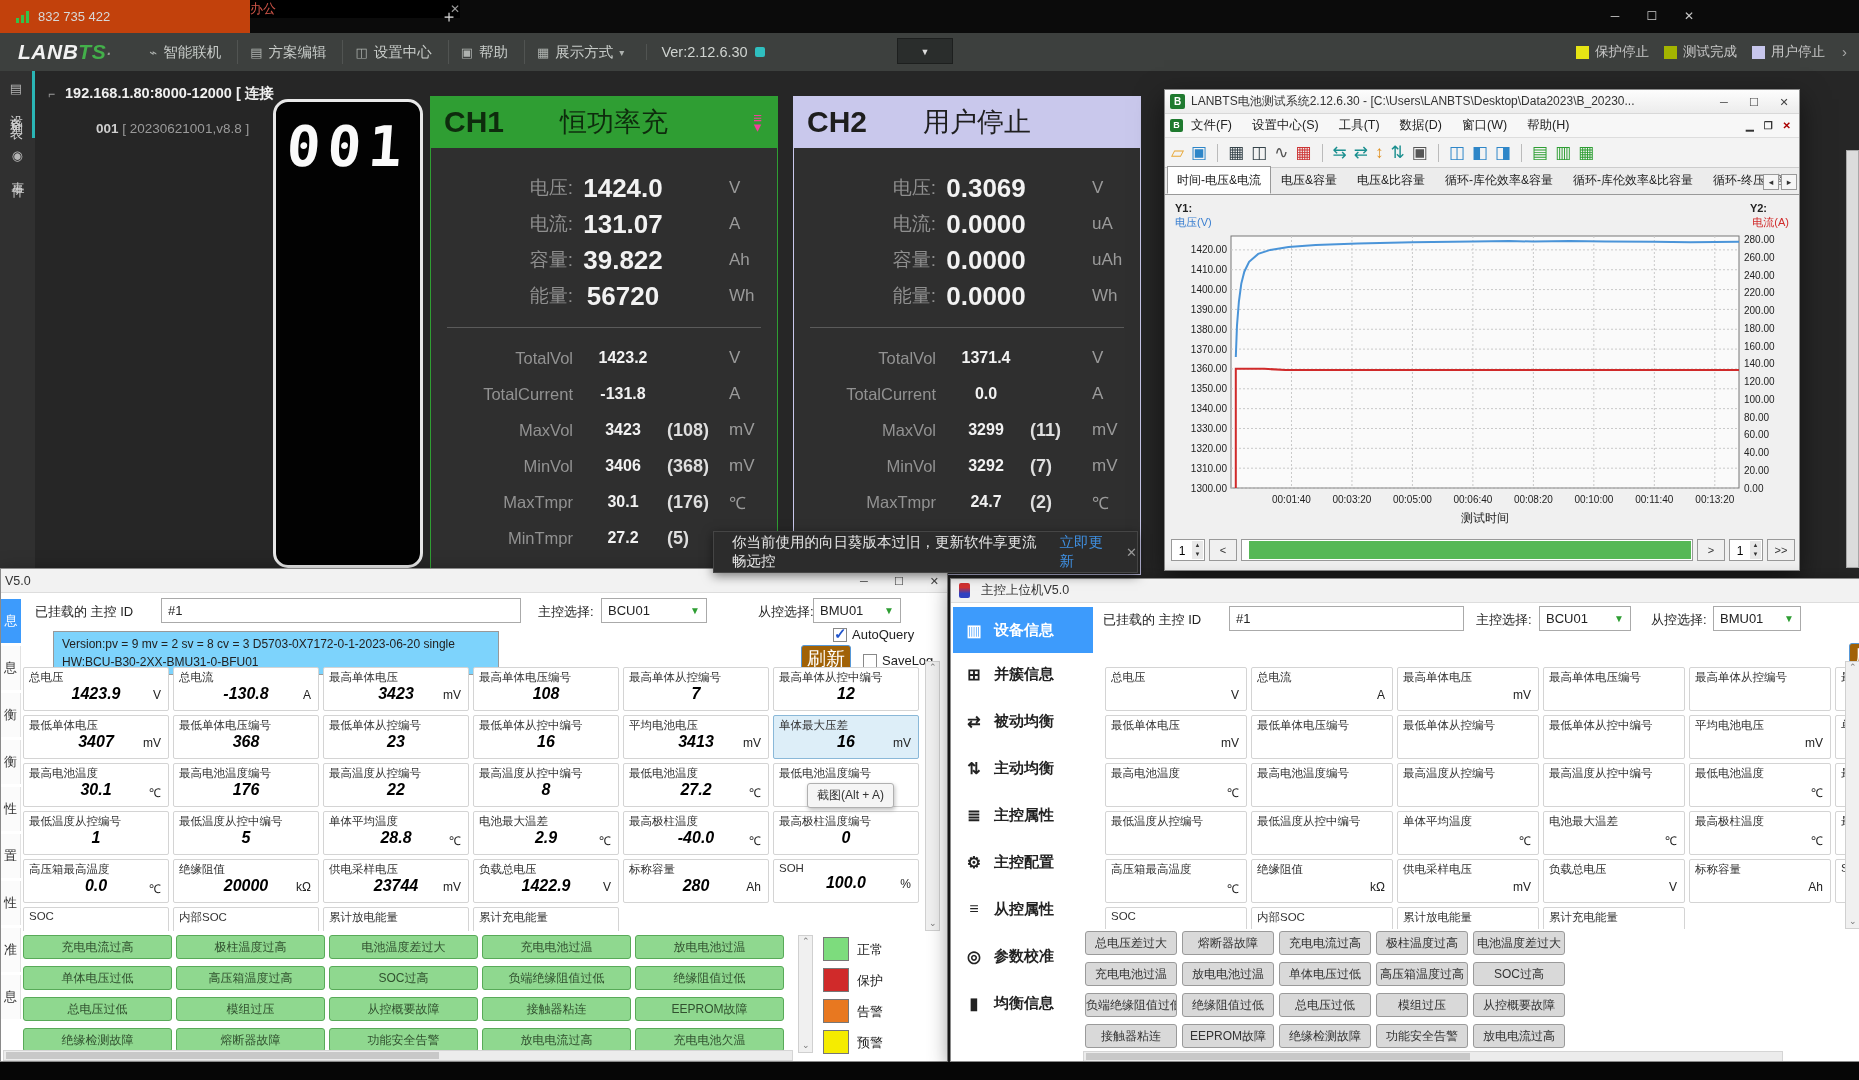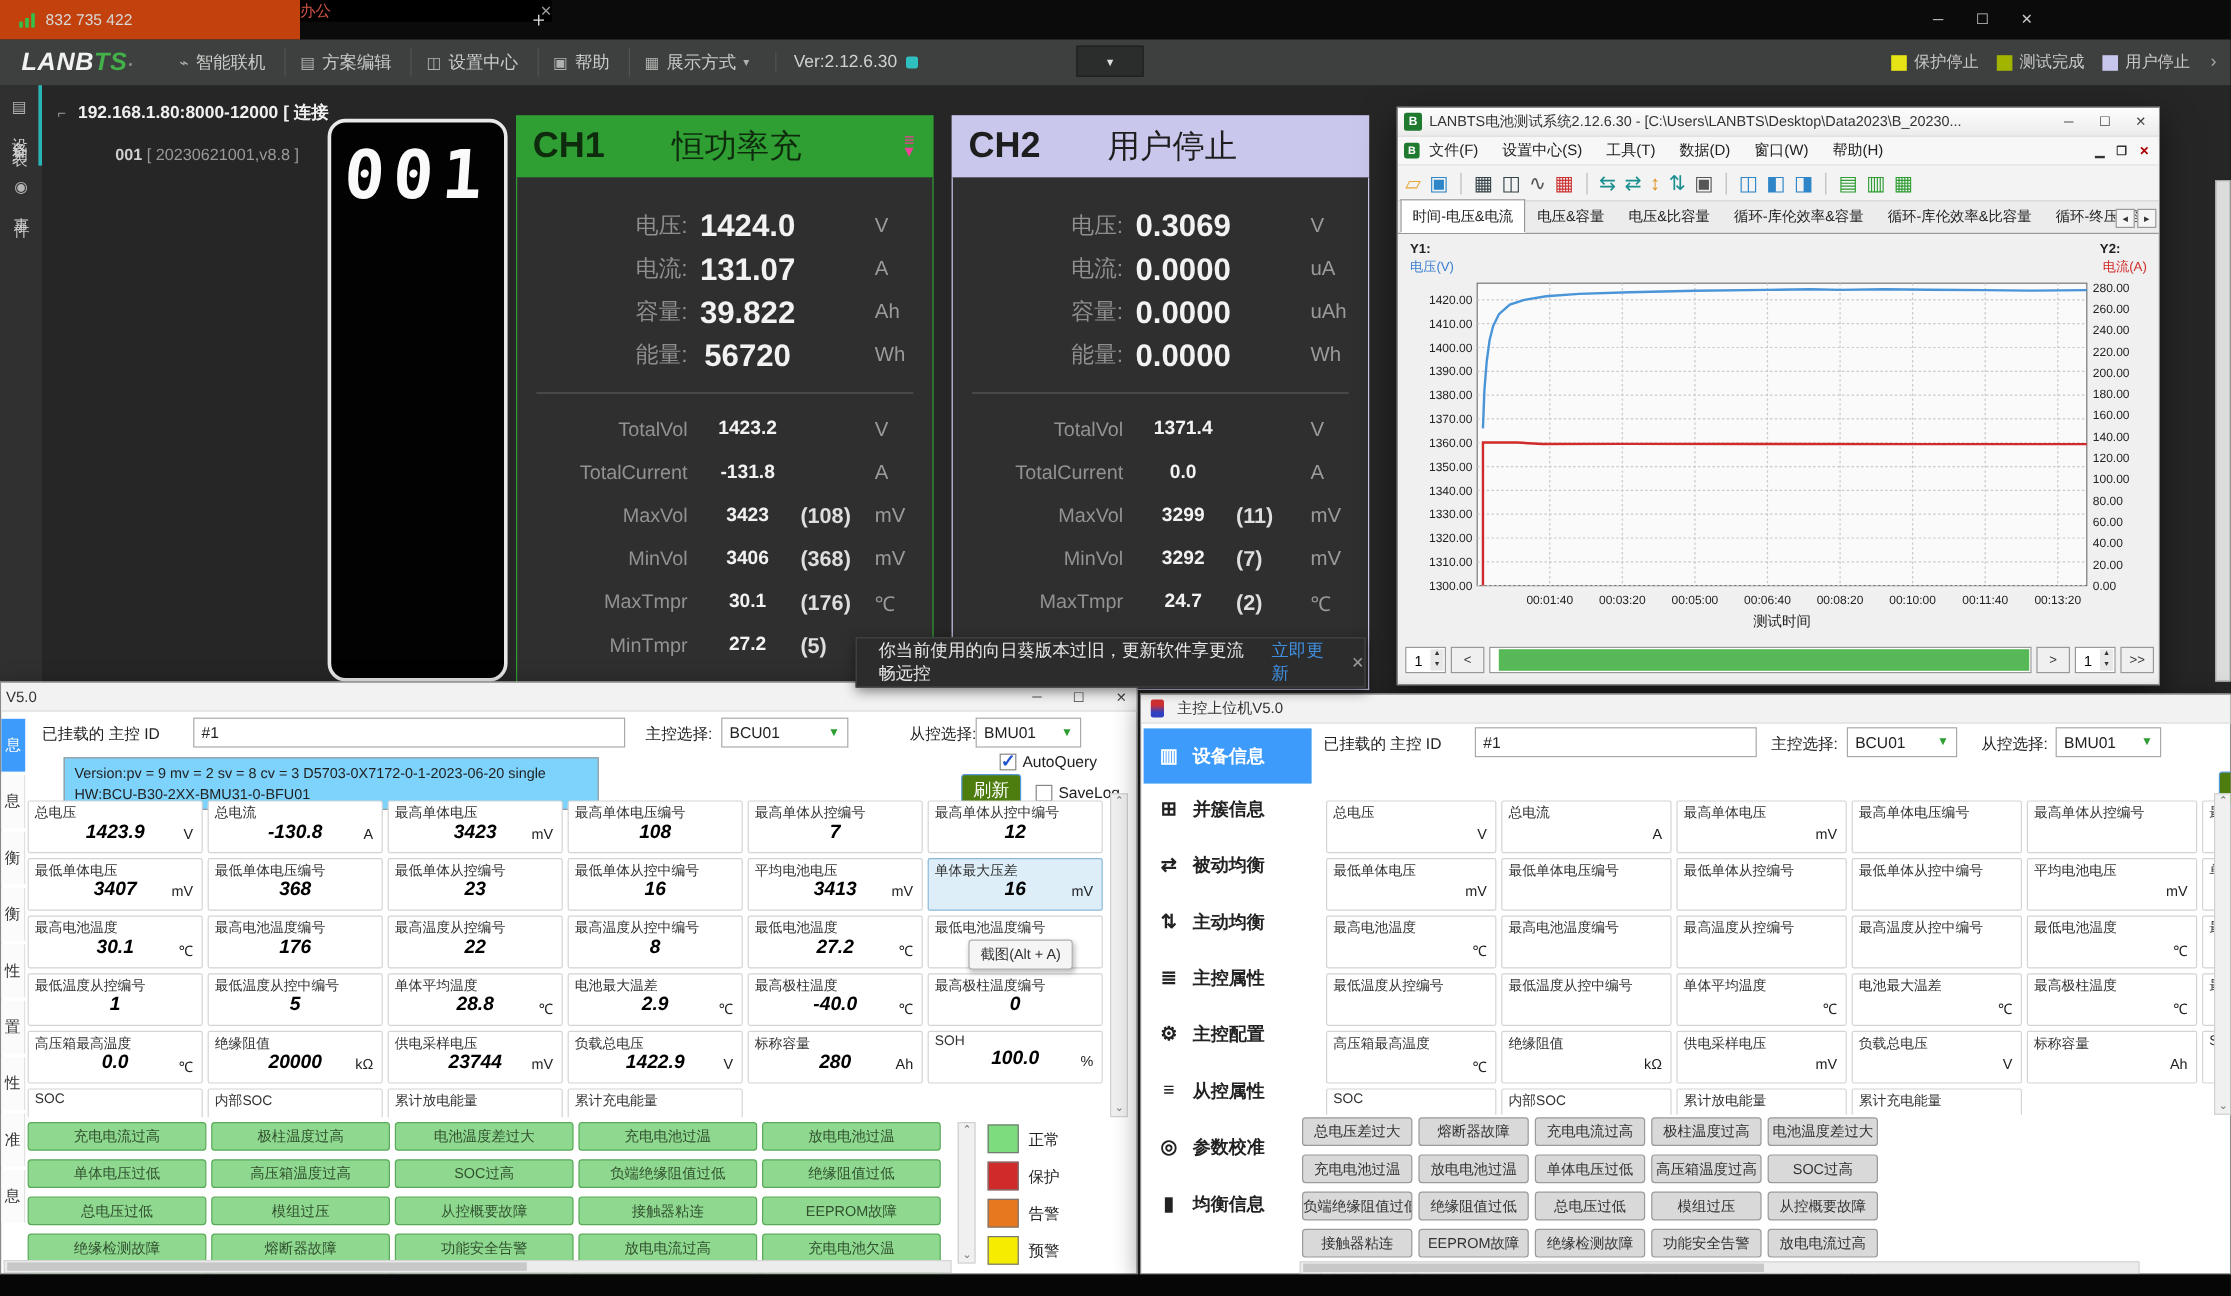"刷新" .refresh { background: #4d7c0f -> #a16207; font-size: 15px -> 19px }
